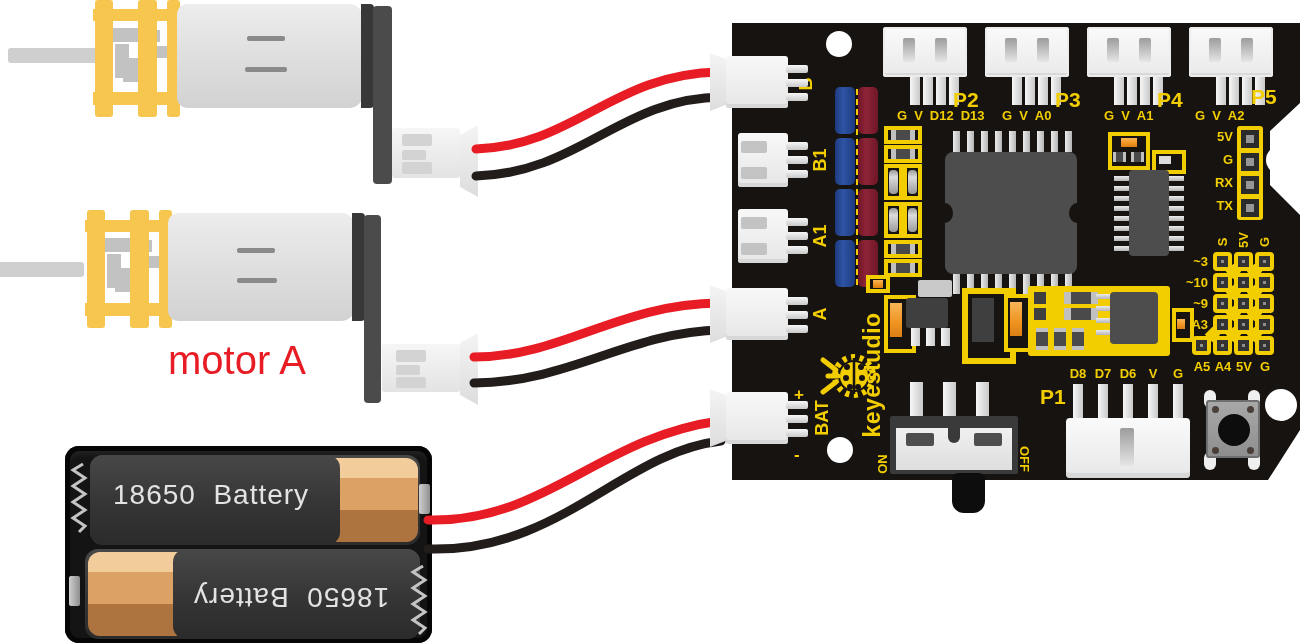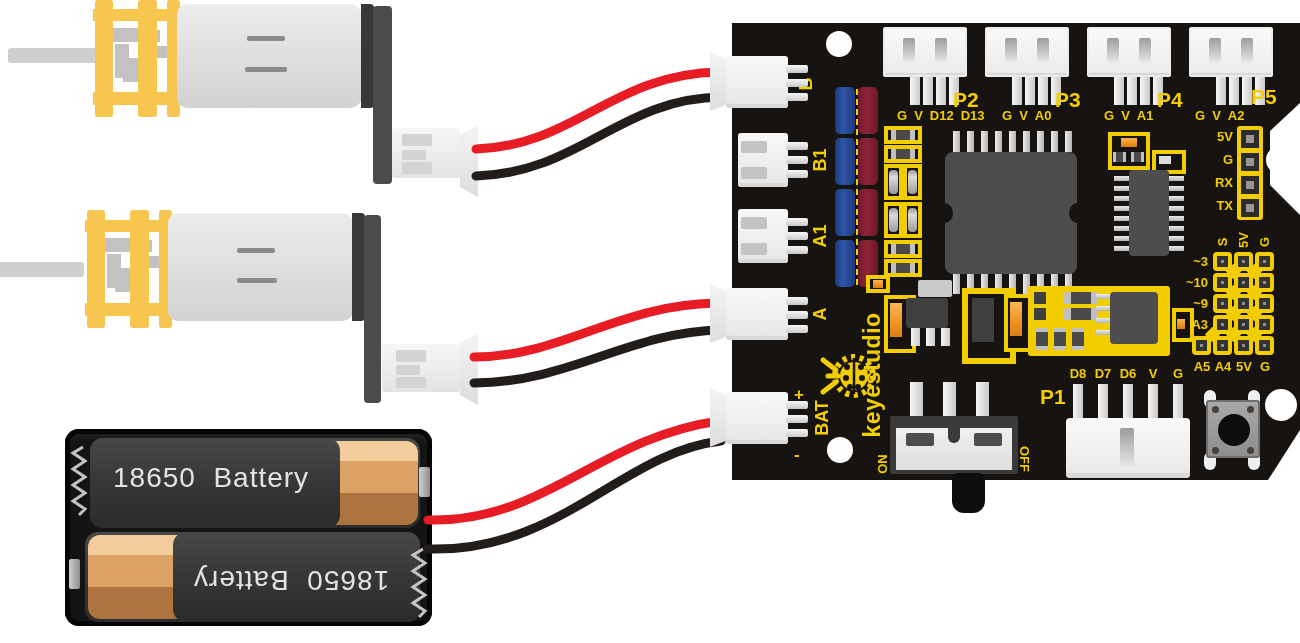"motor A" div.mlabel { html: none -> <div>motor A</div> }
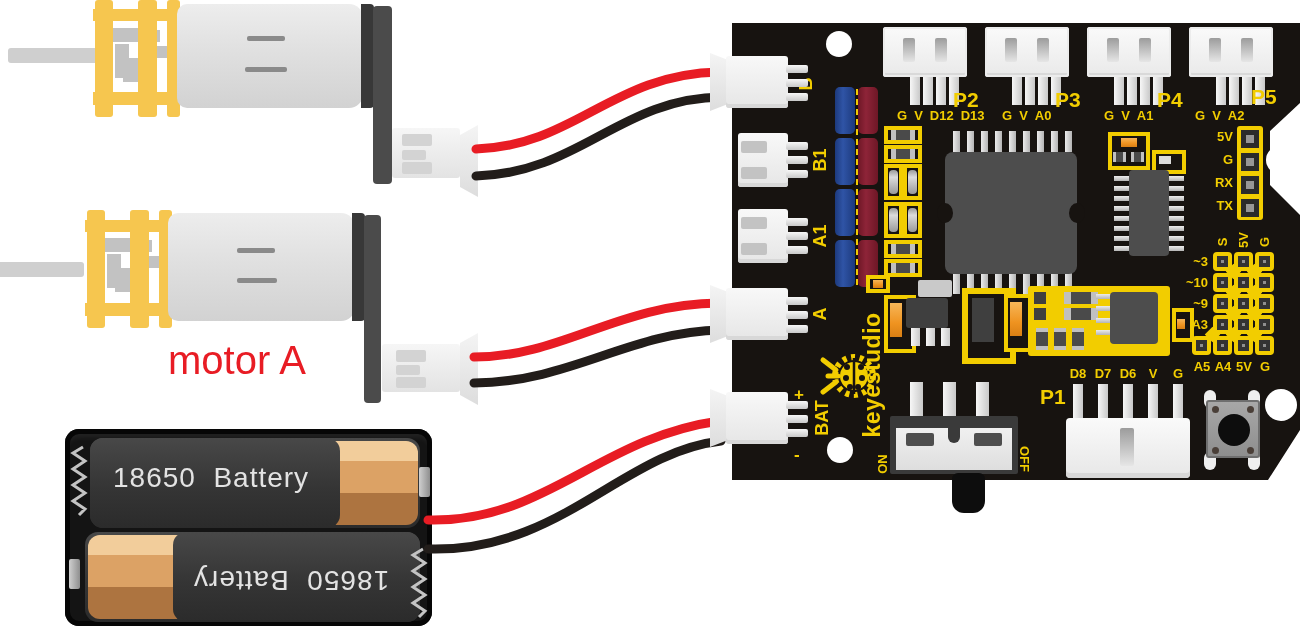"18650 Battery" #holder { top: 429px -> 446px }
